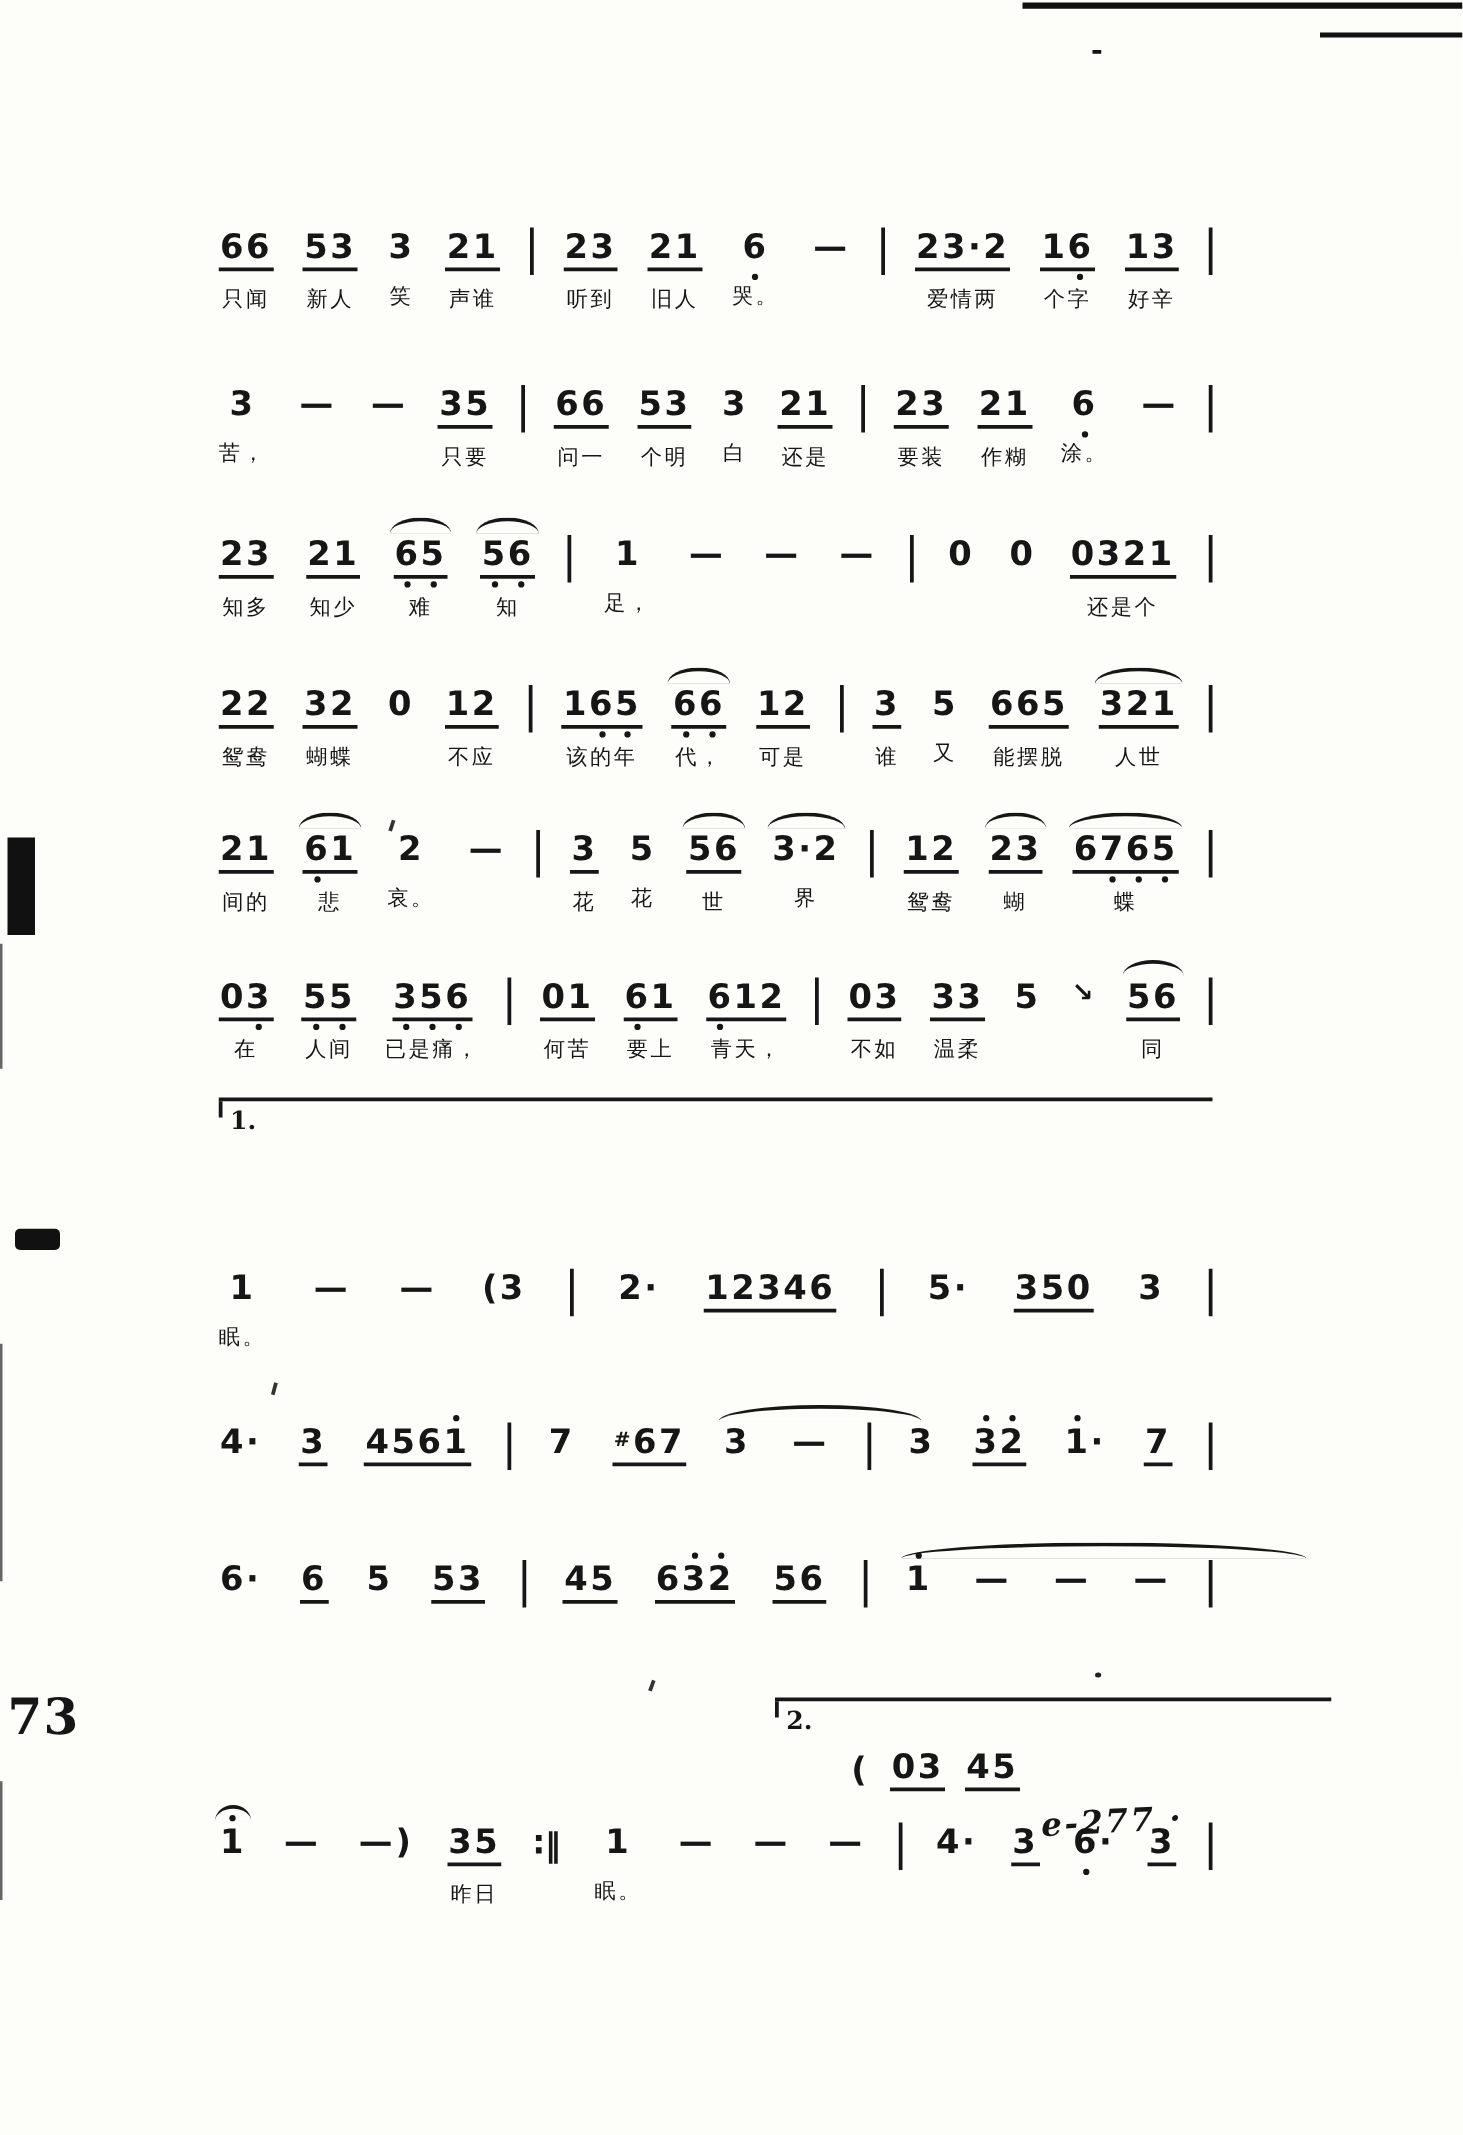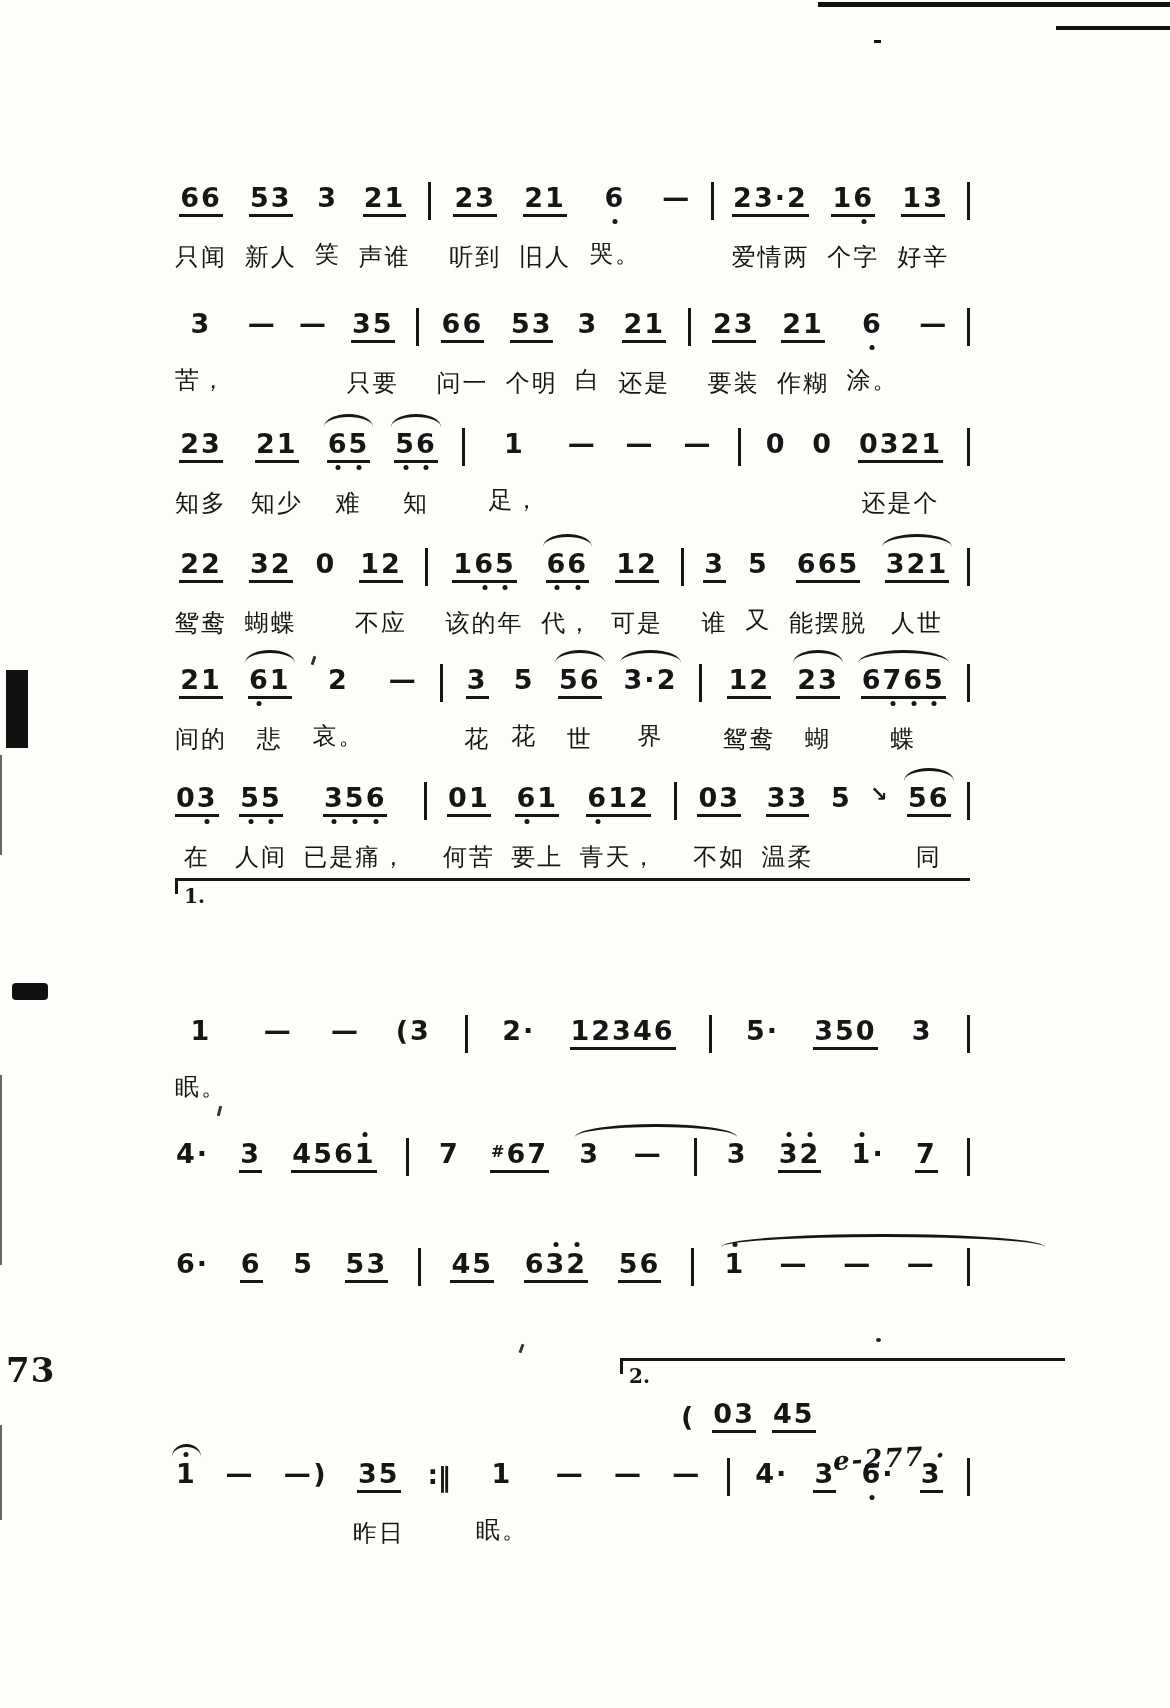"只闻" .lyr { font-size: 24px -> 17px; margin-top: 24px -> 11px }
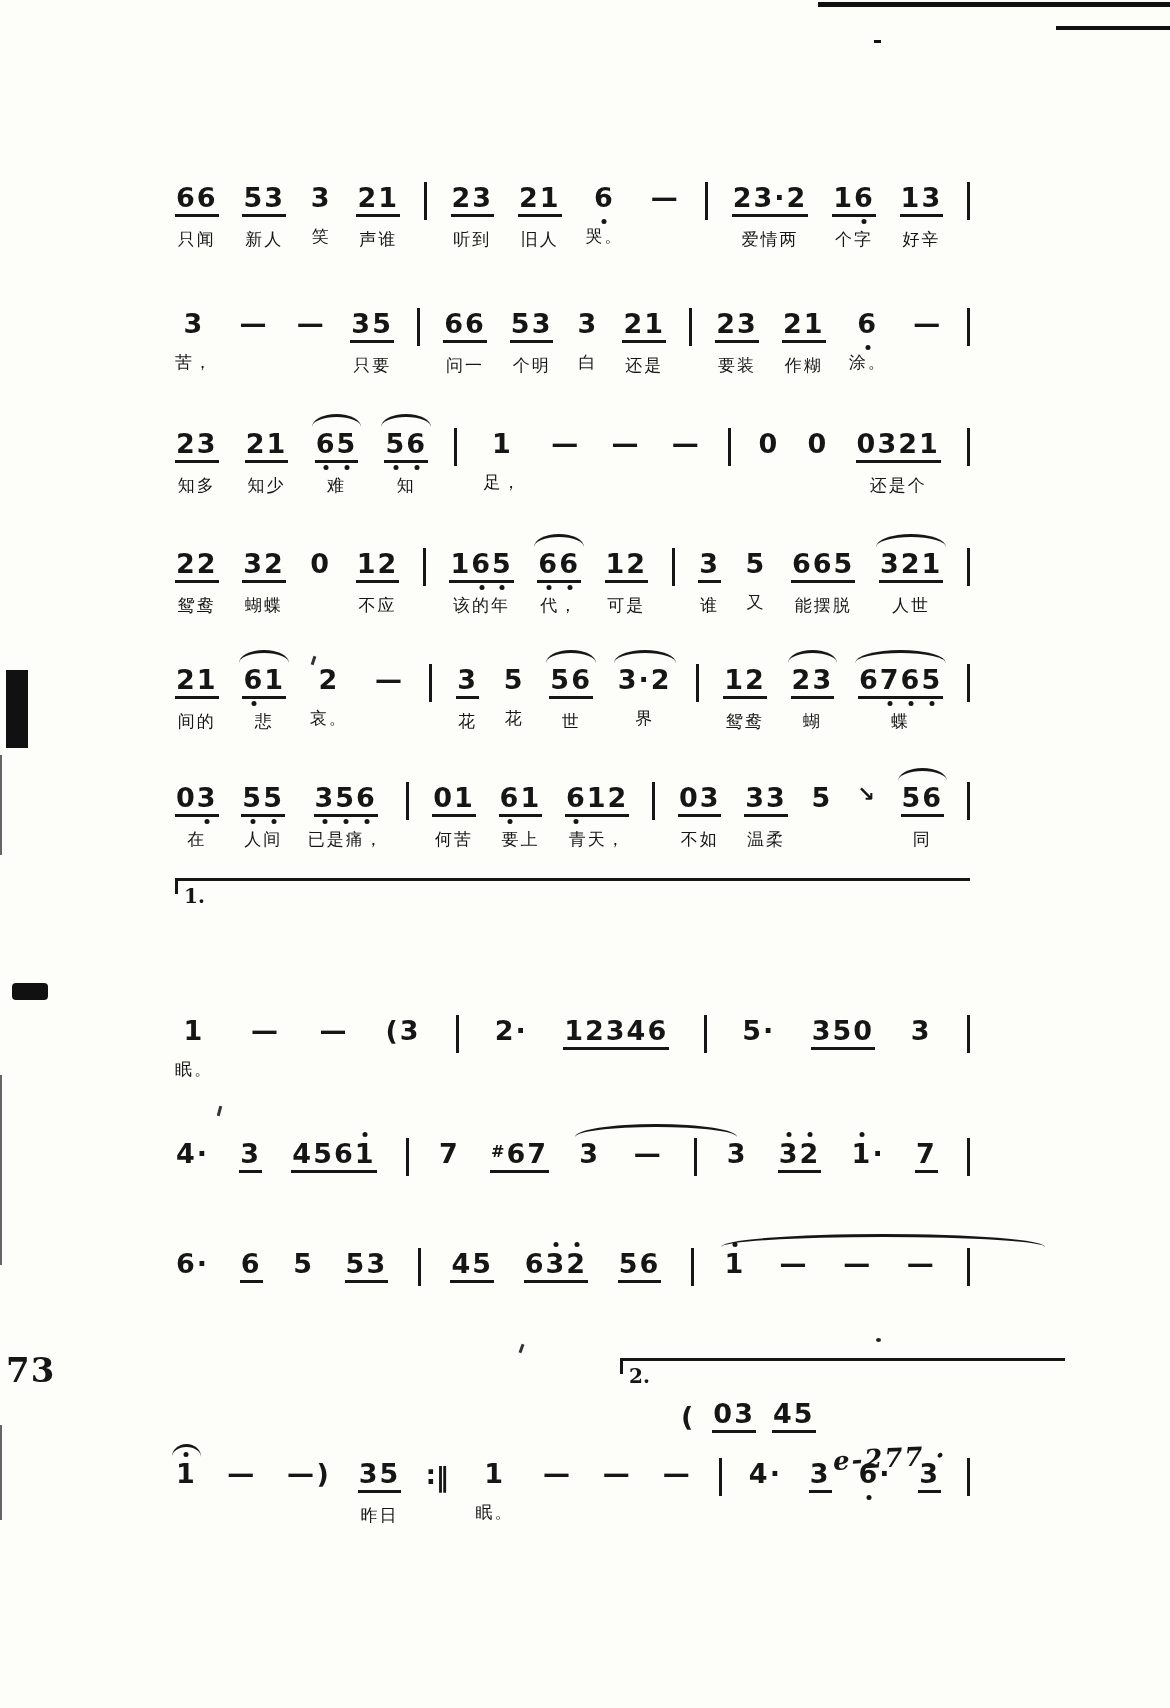"73" .pageno { font-size: 34px -> 40px }
